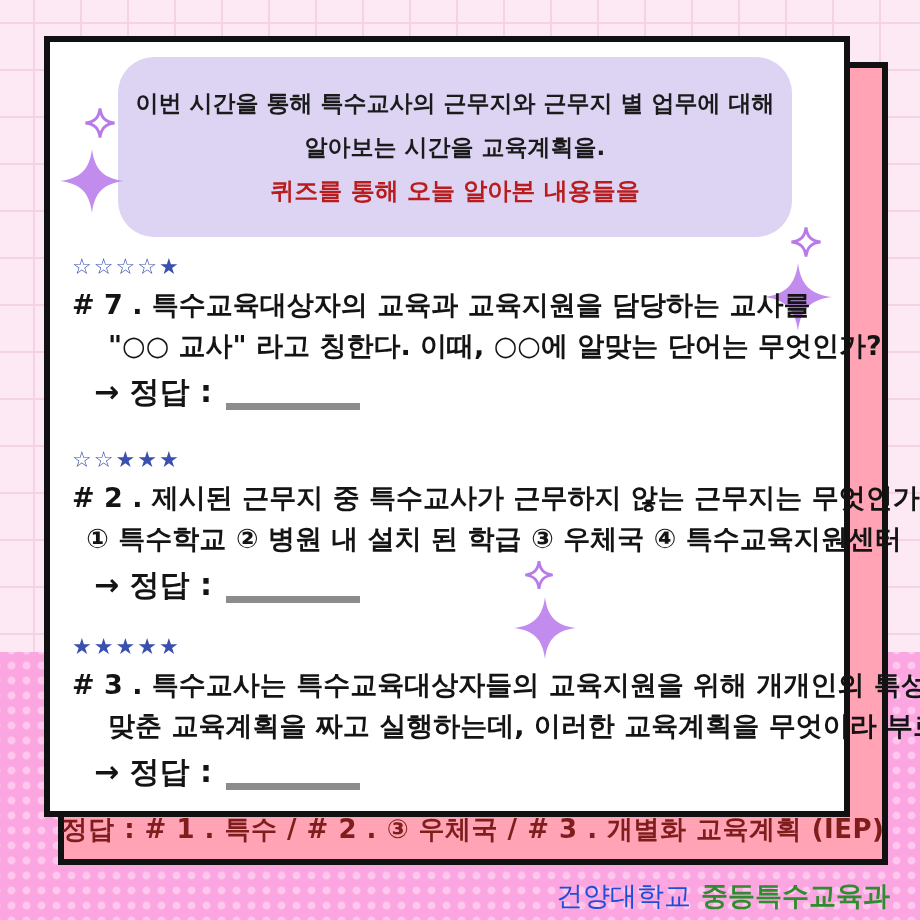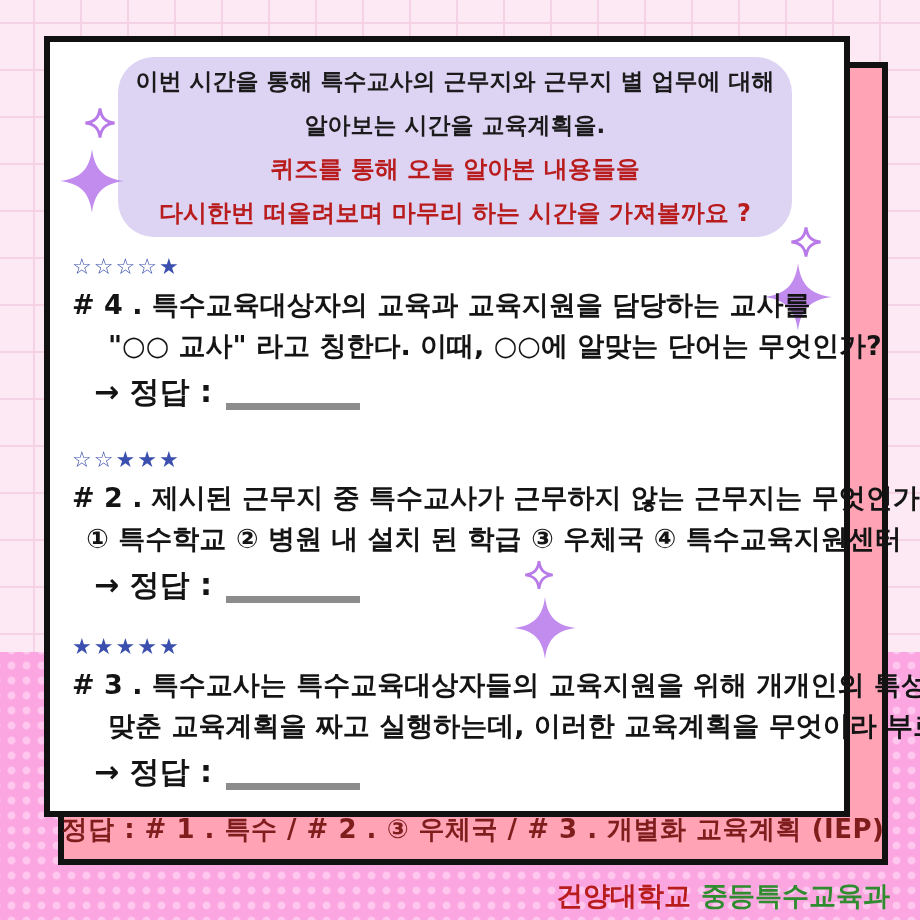"다시한번 떠올려보며 마무리 하는 시간을" div.b-magenta { html: <div>다시한번 떠올려보며 마무리 하는 시간을 가져볼까요 ?</div> -> none }
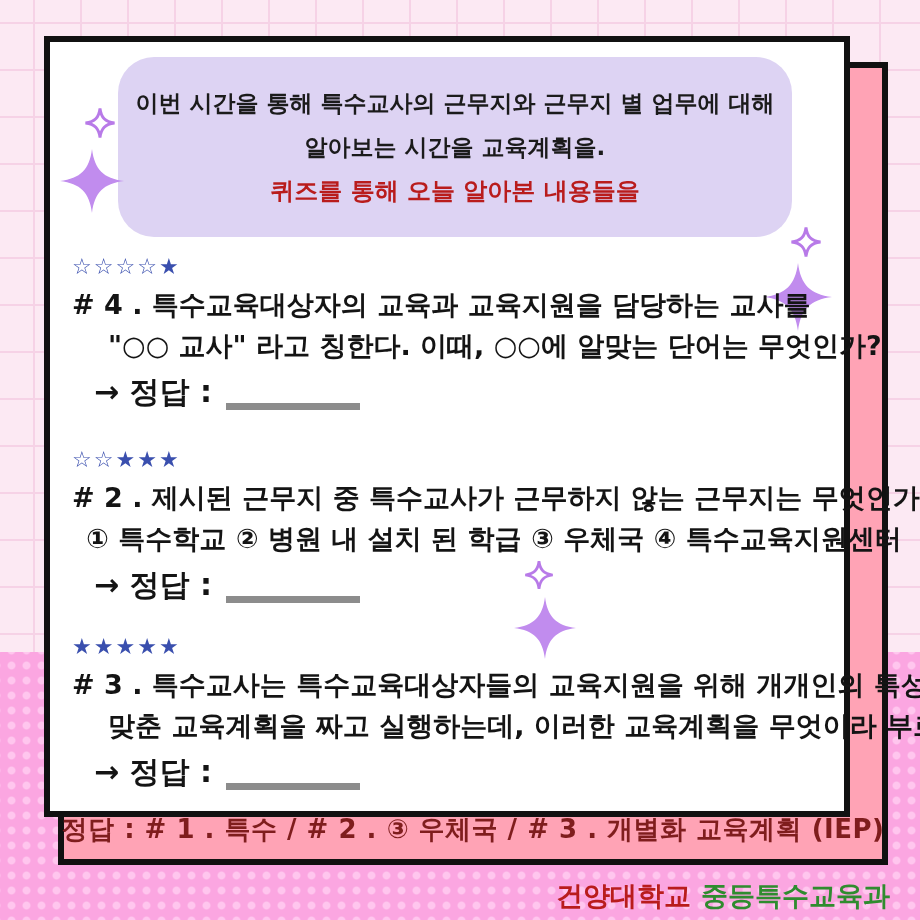"# 4 . 특수교육대상자의 교육과" div.q-line { text: 4 -> 7 }
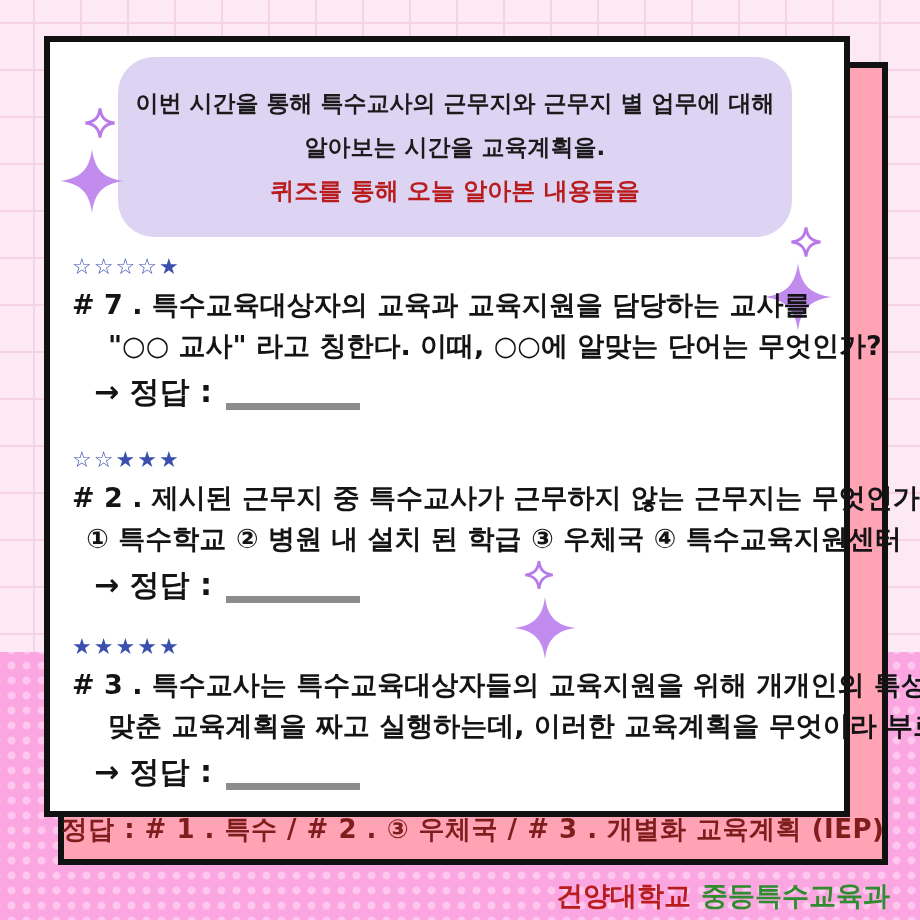"건양대학교" .footer .uni { color: #b91c1c -> #1d4ed8; font-weight: 700 -> 400 }
